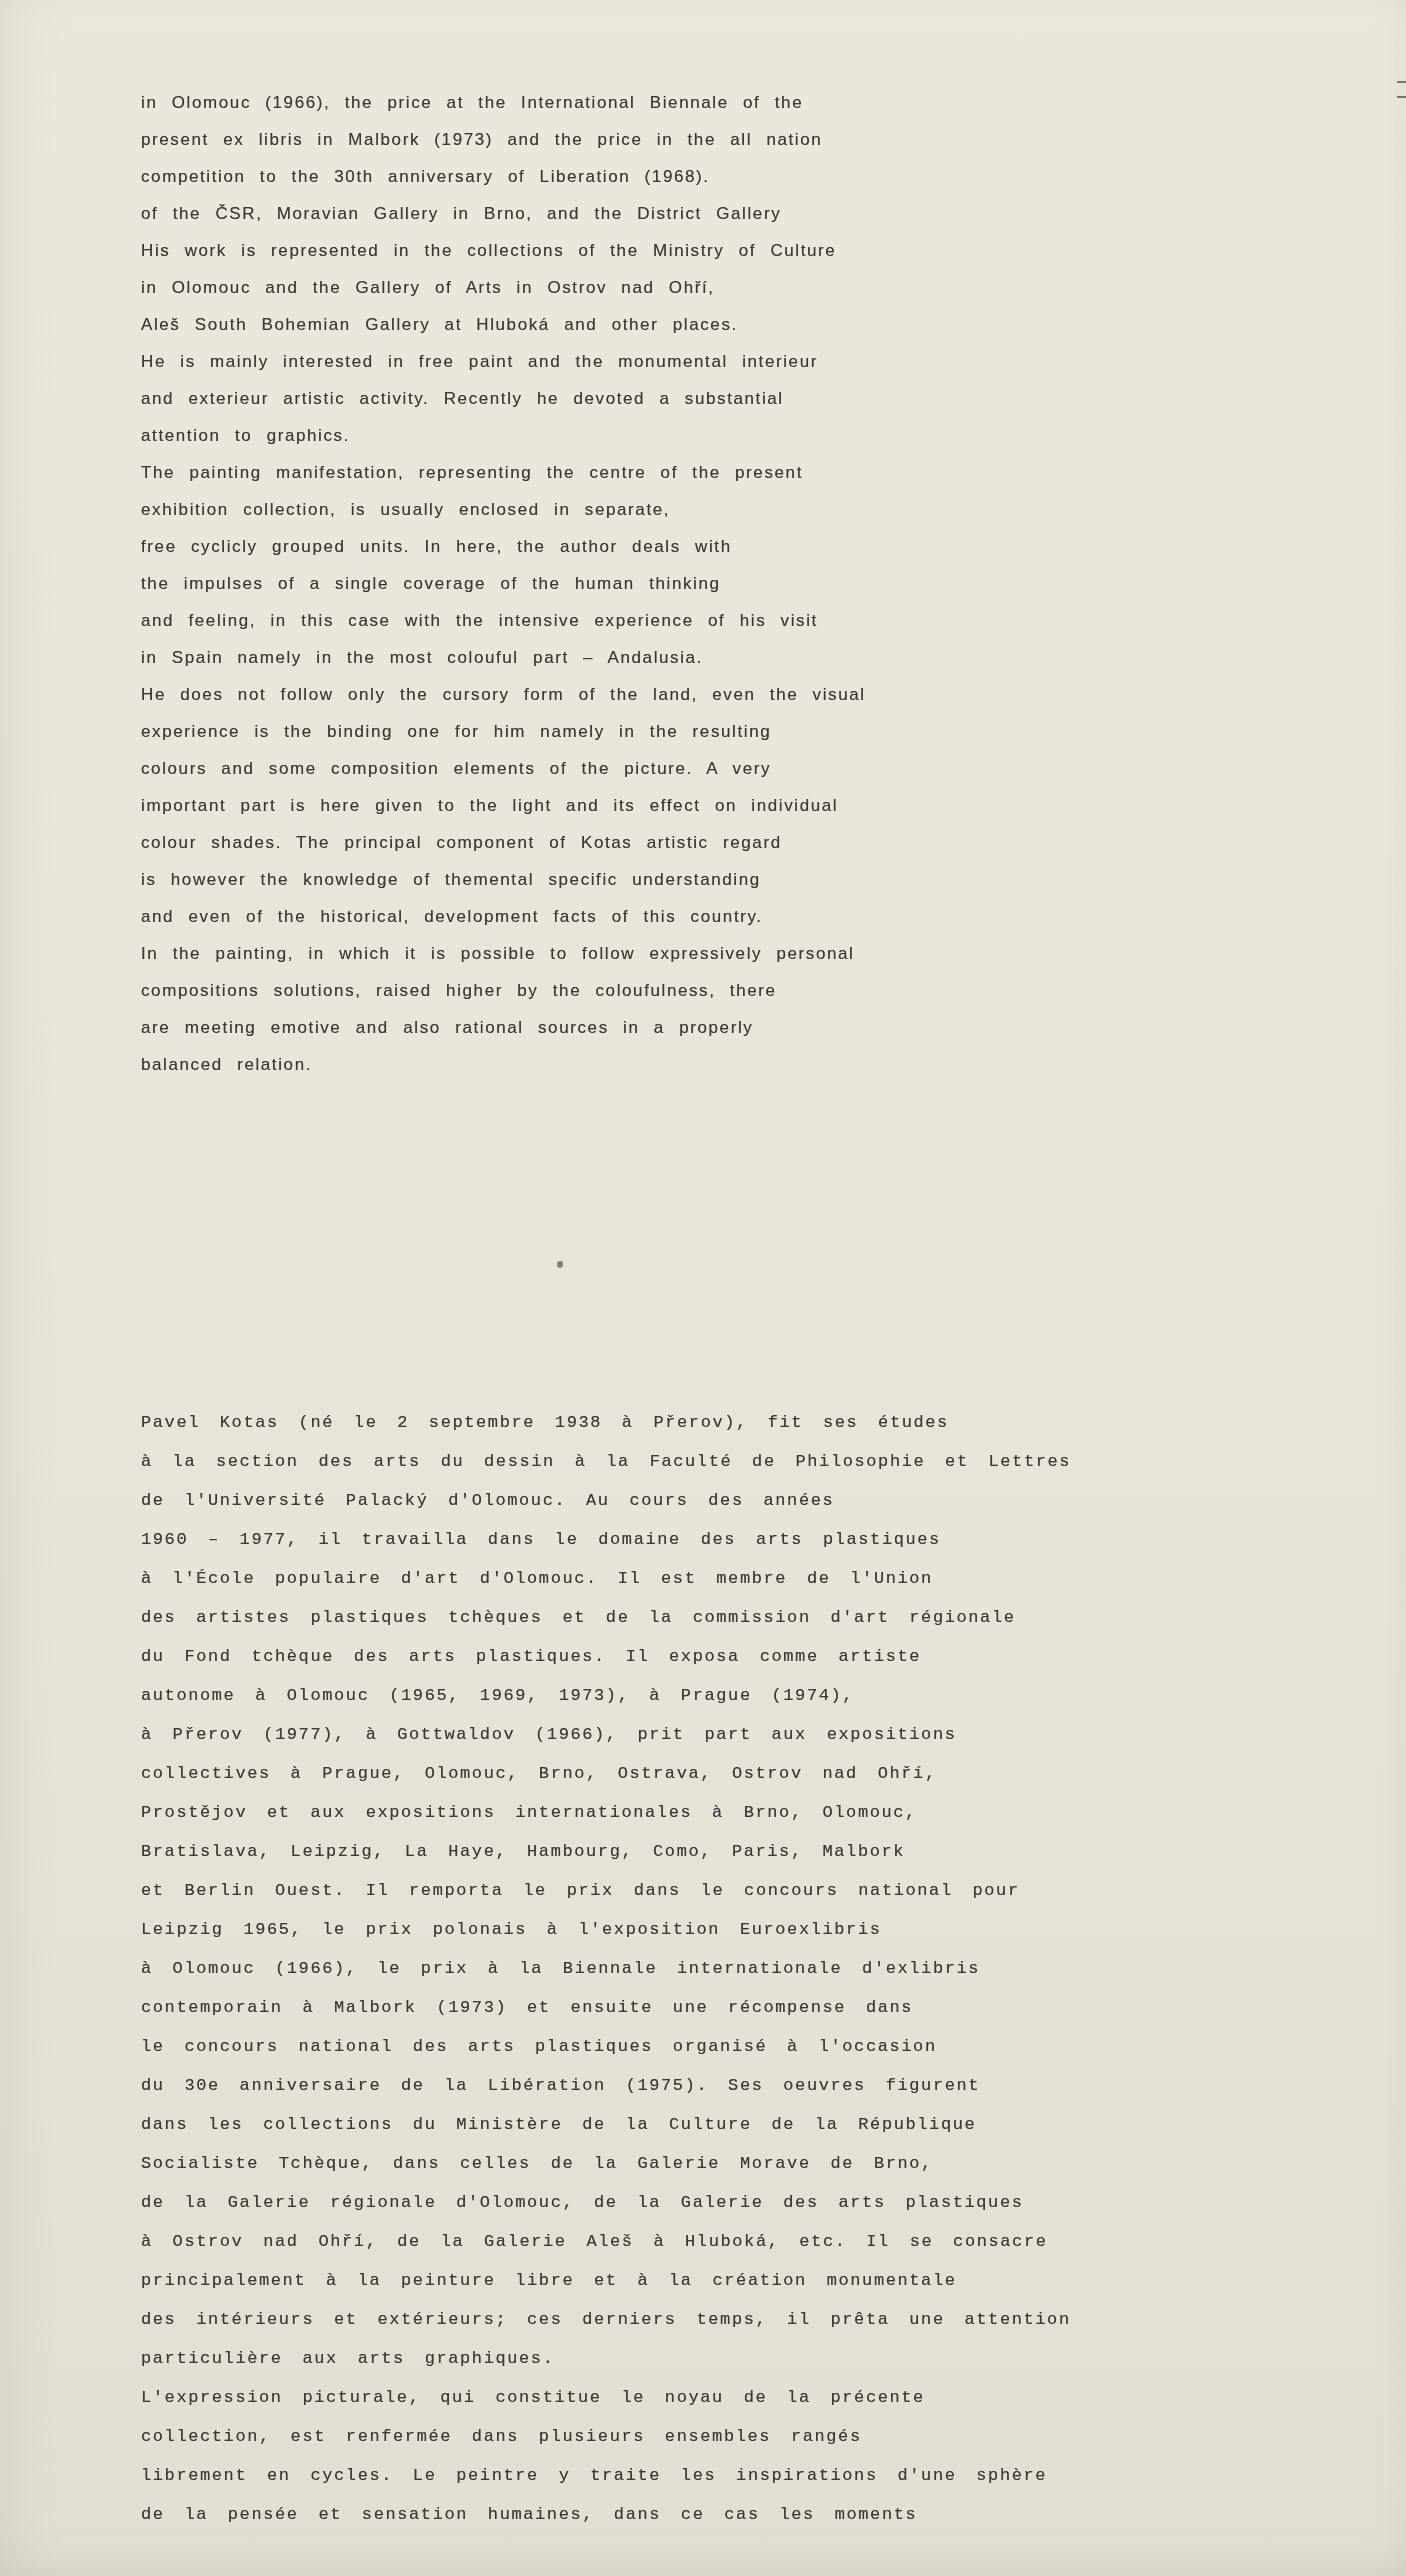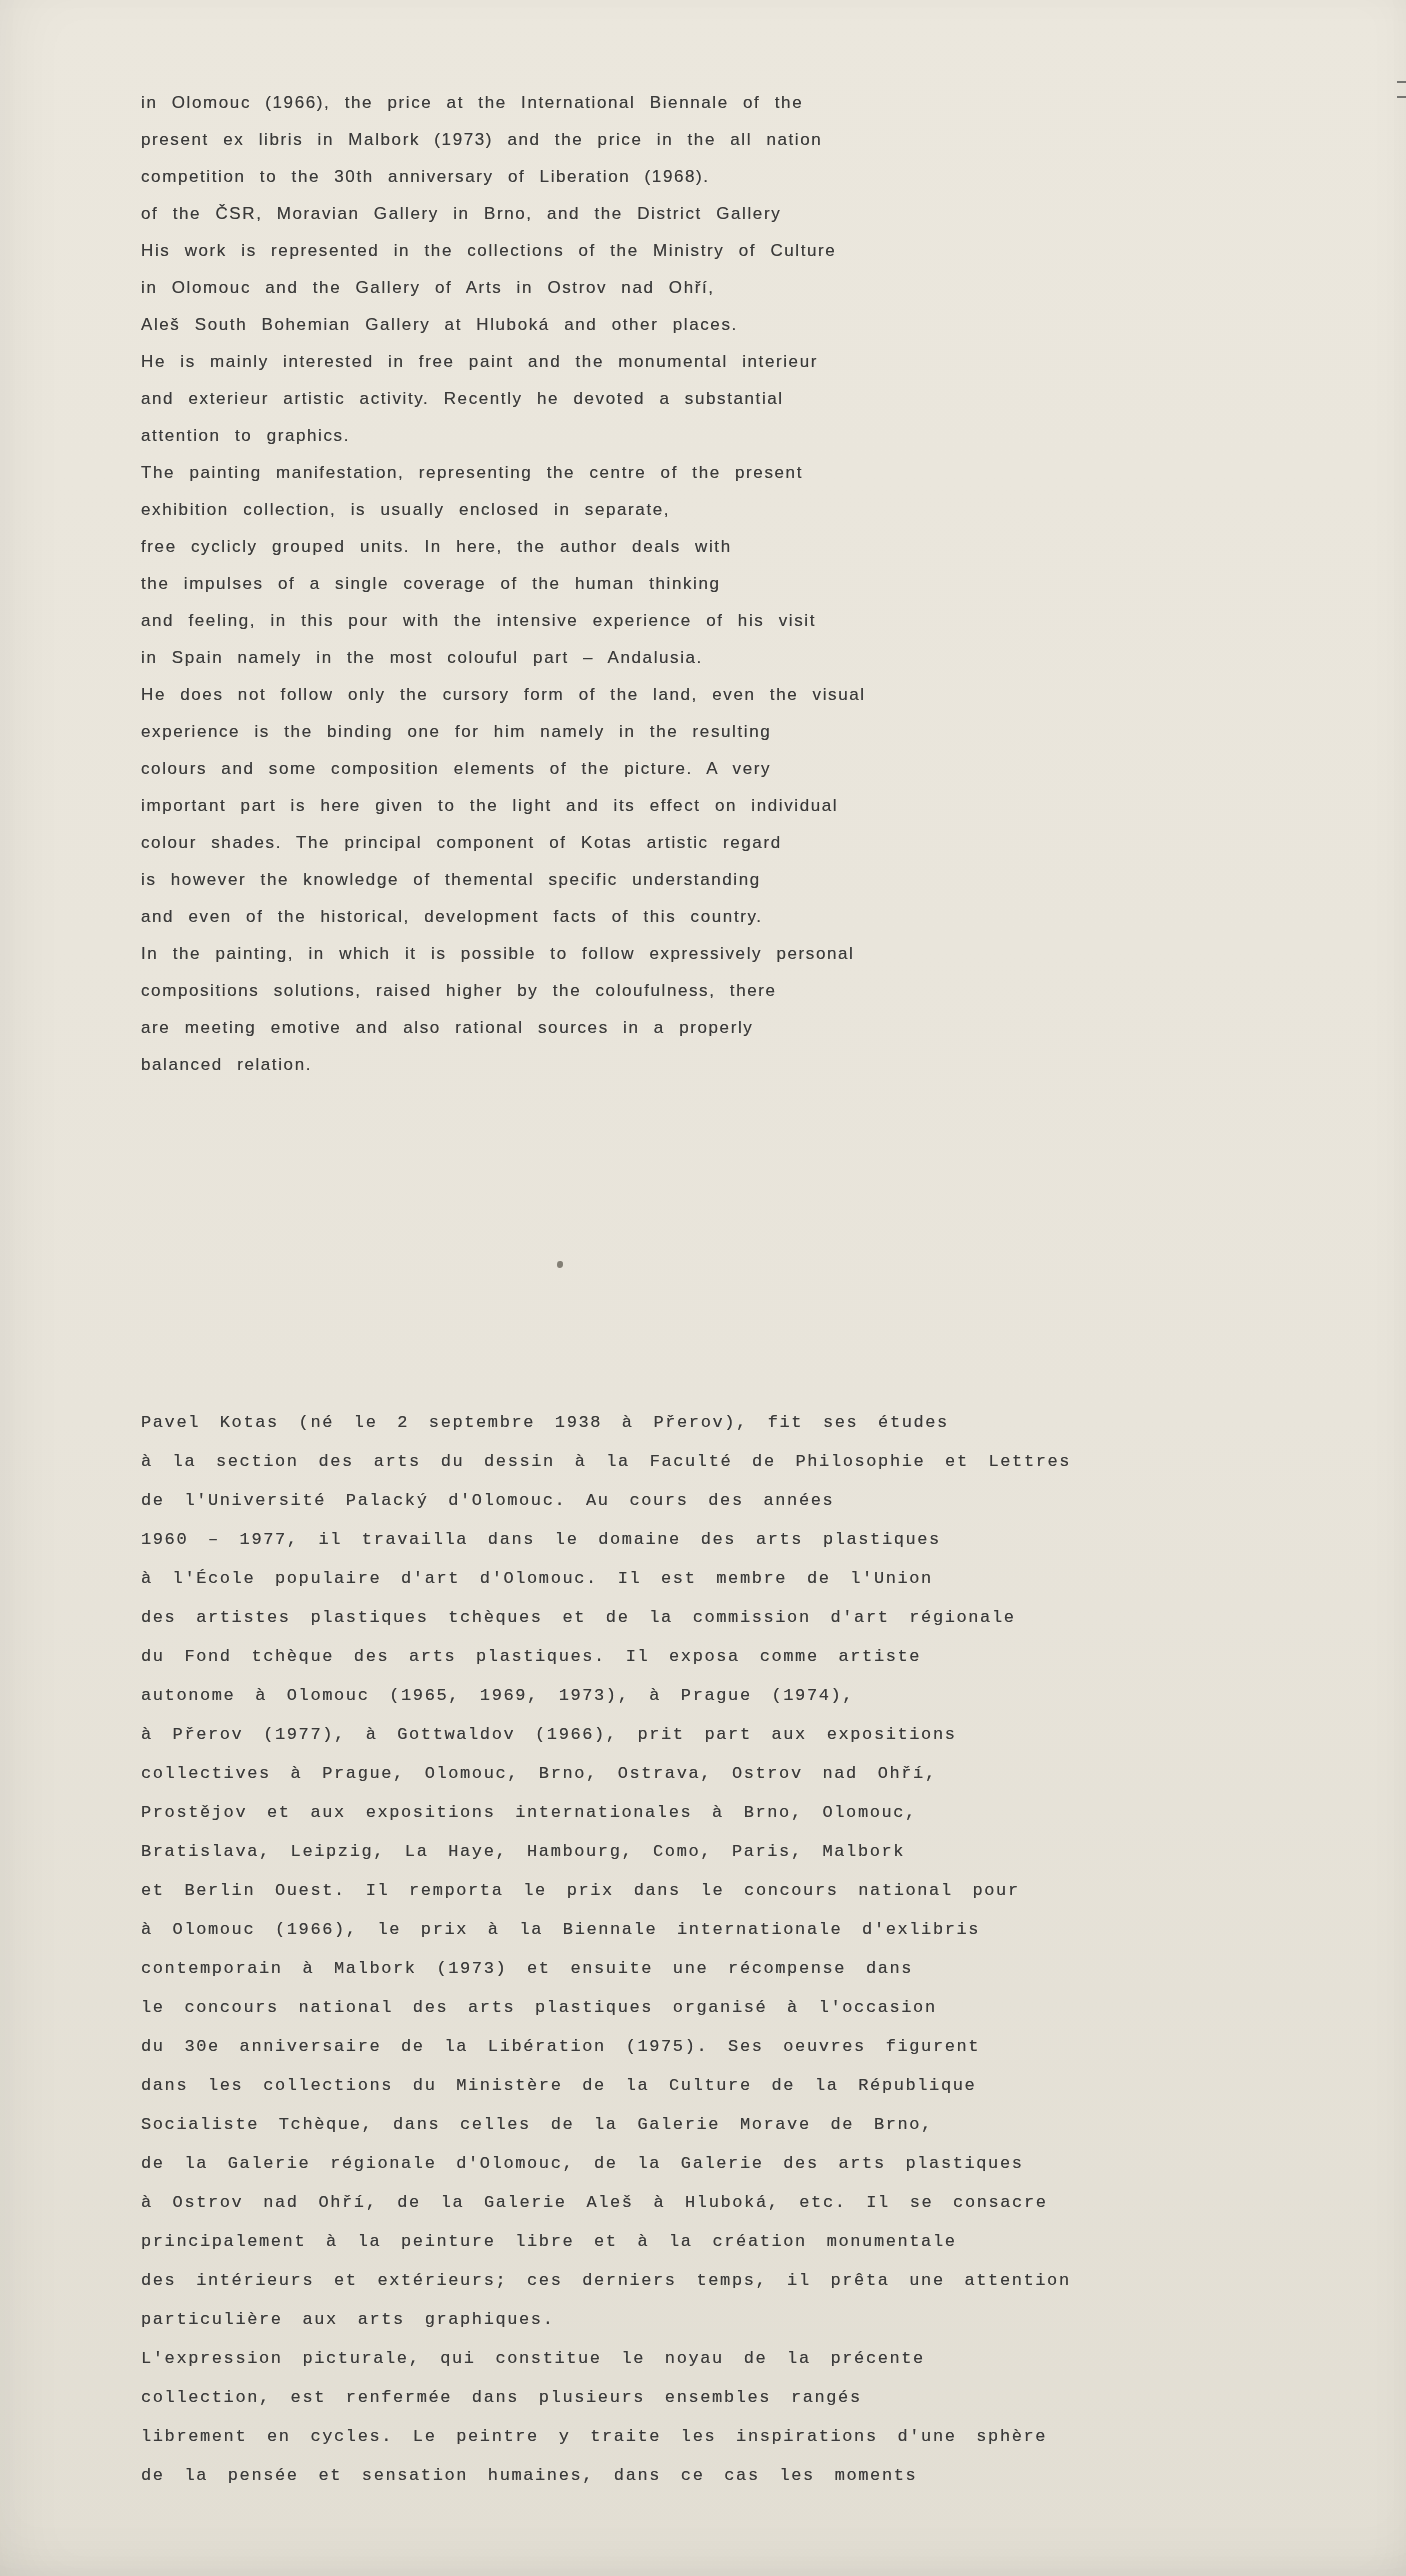"and feeling, in this pour" div.line { text: pour -> case }
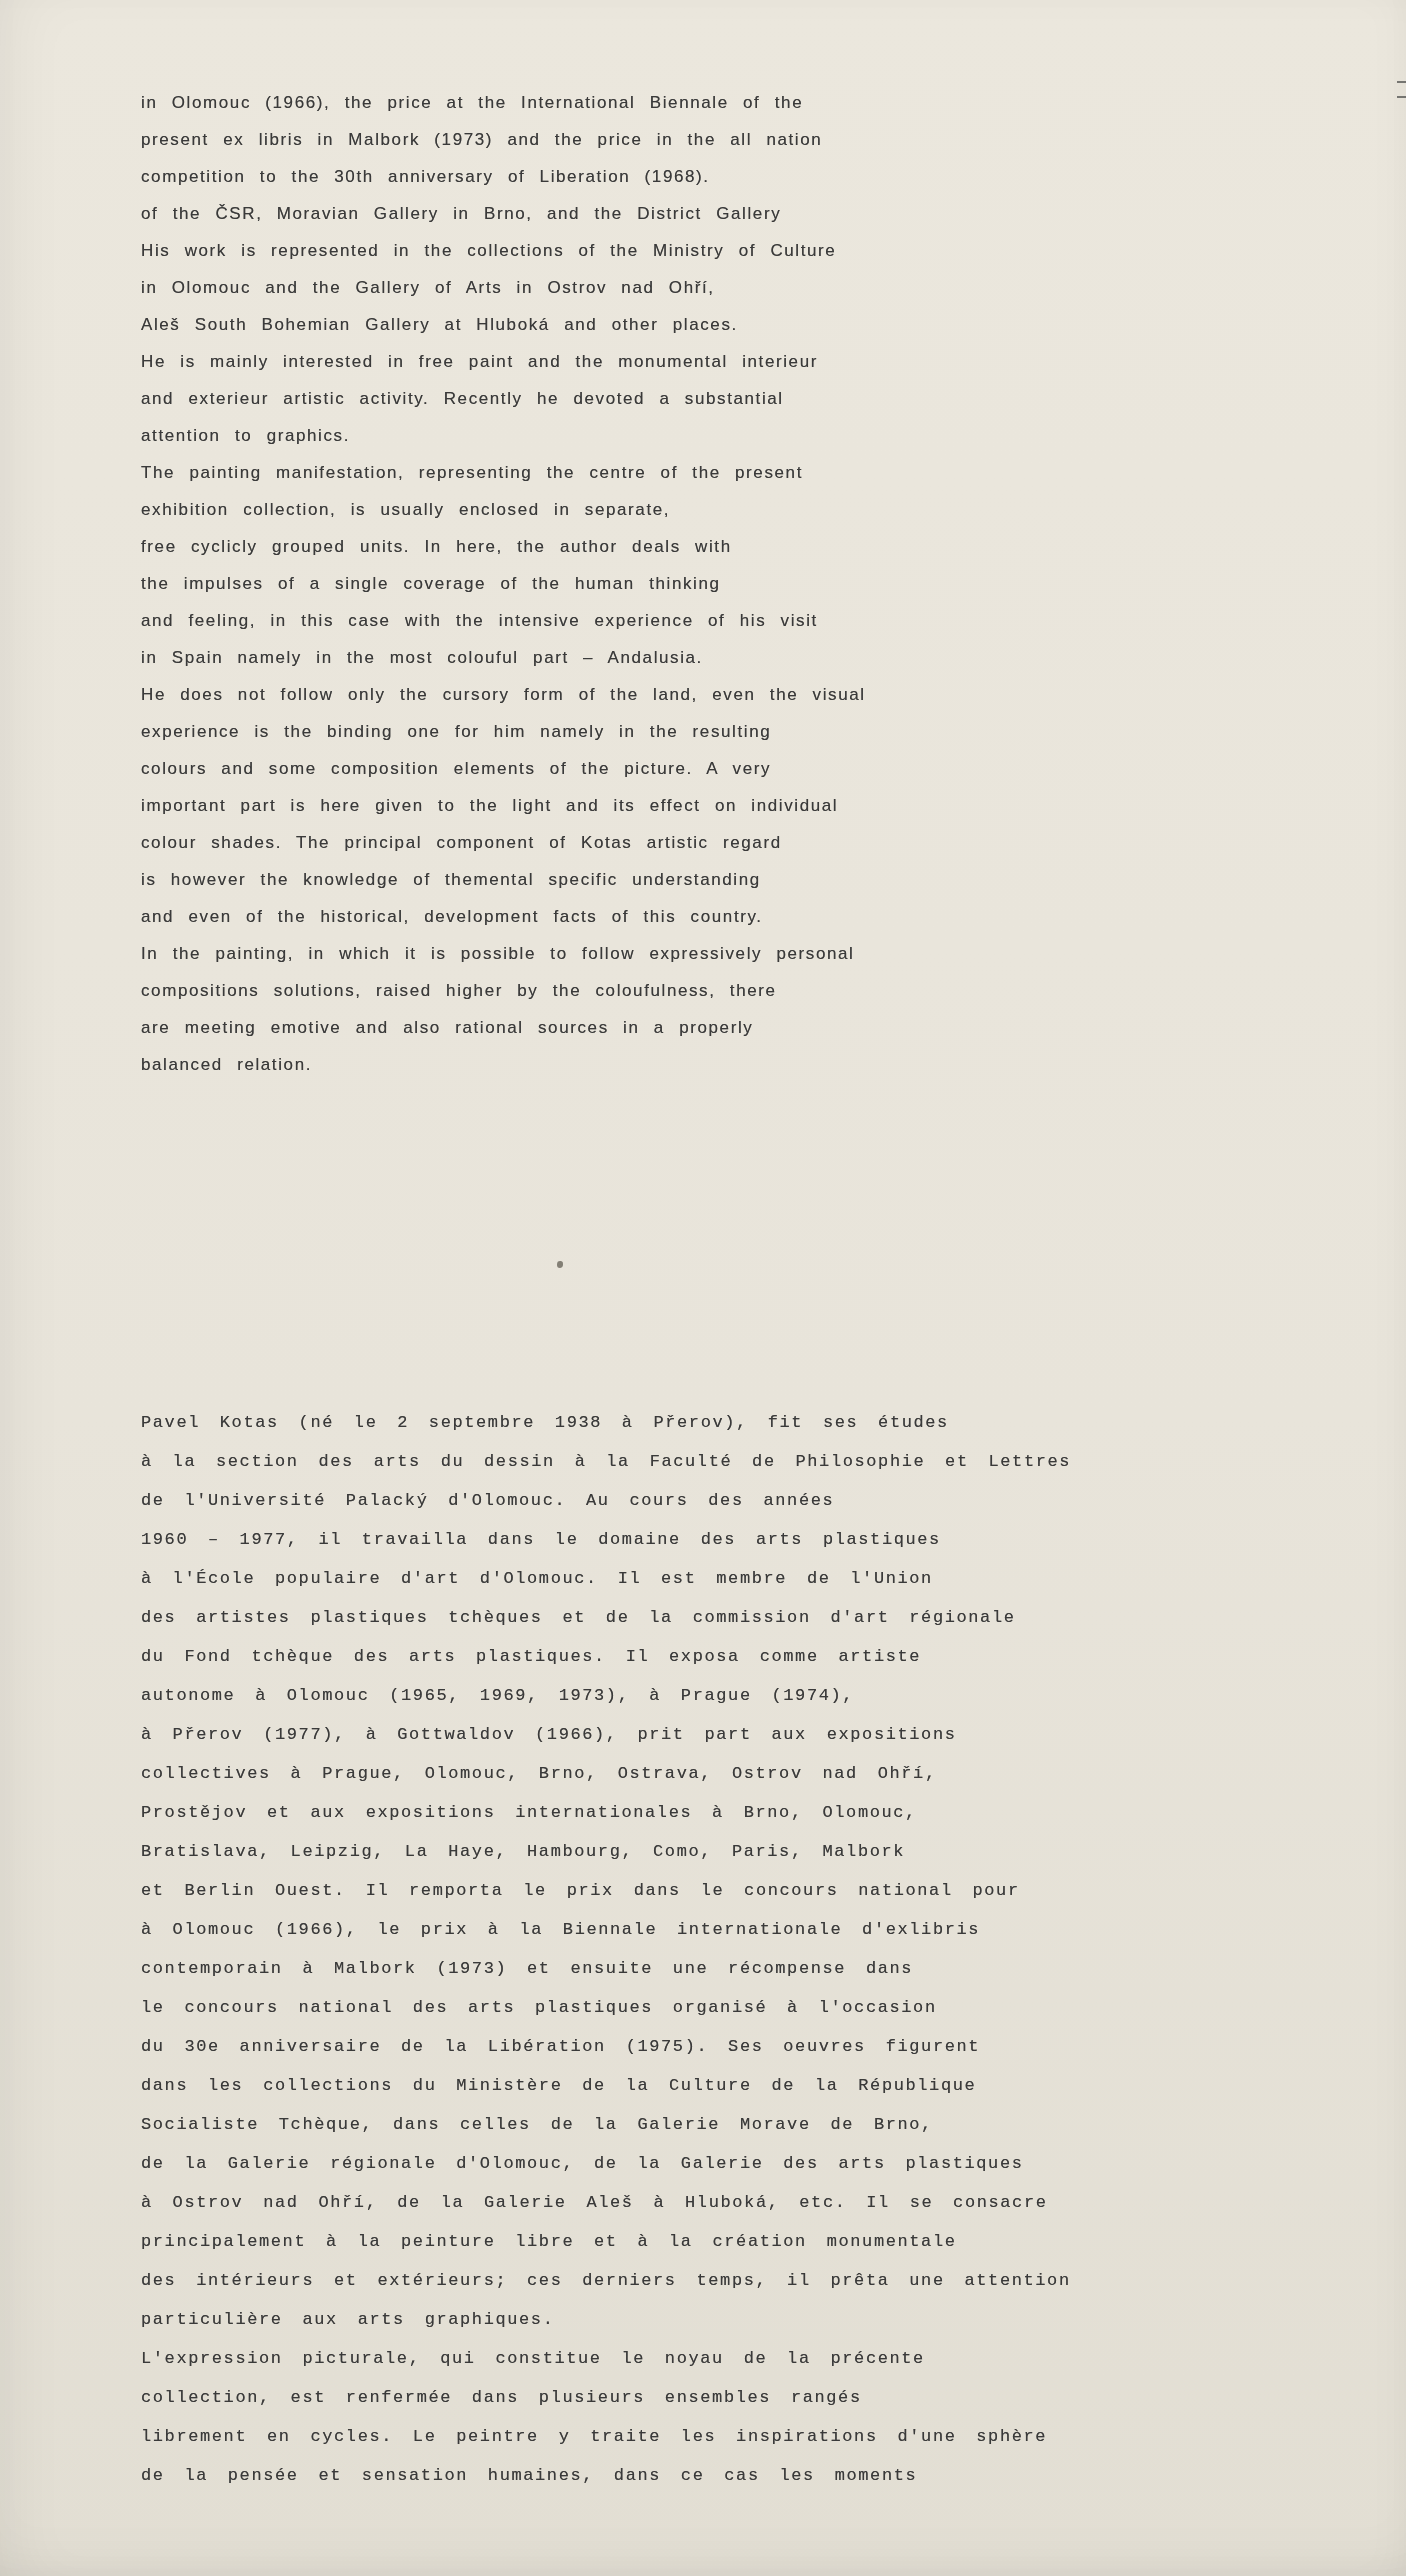"Leipzig 1965, le prix polonais" div.line { html: none -> <div>Leipzig 1965, le prix polonais à l'exposition Euroexlibris</div> }
